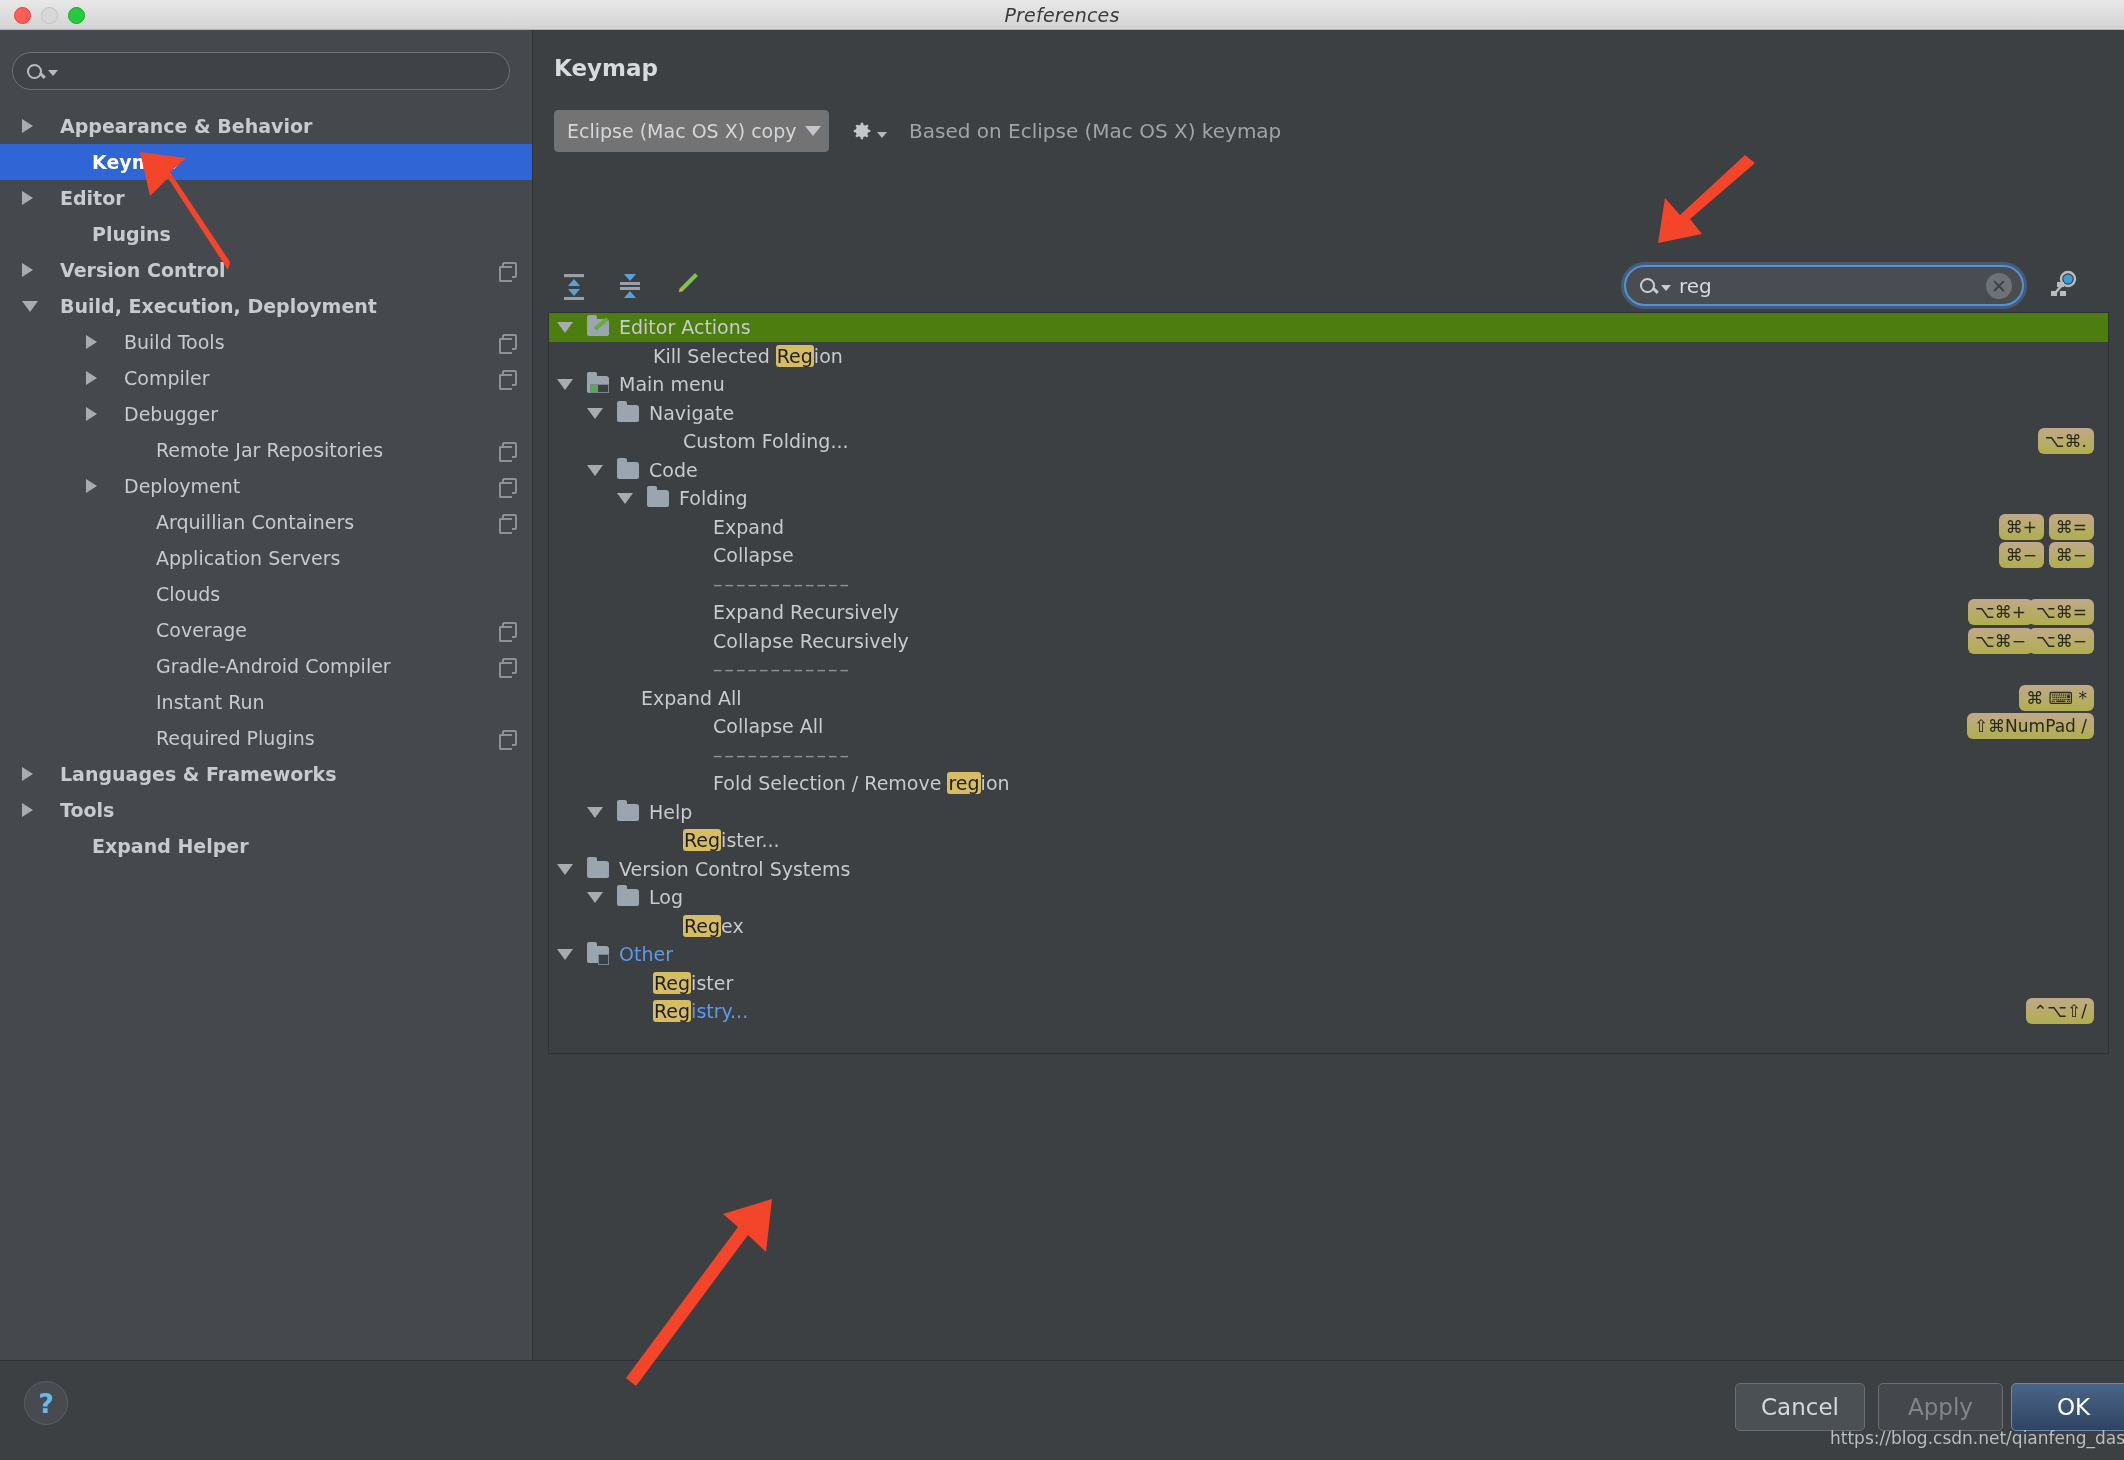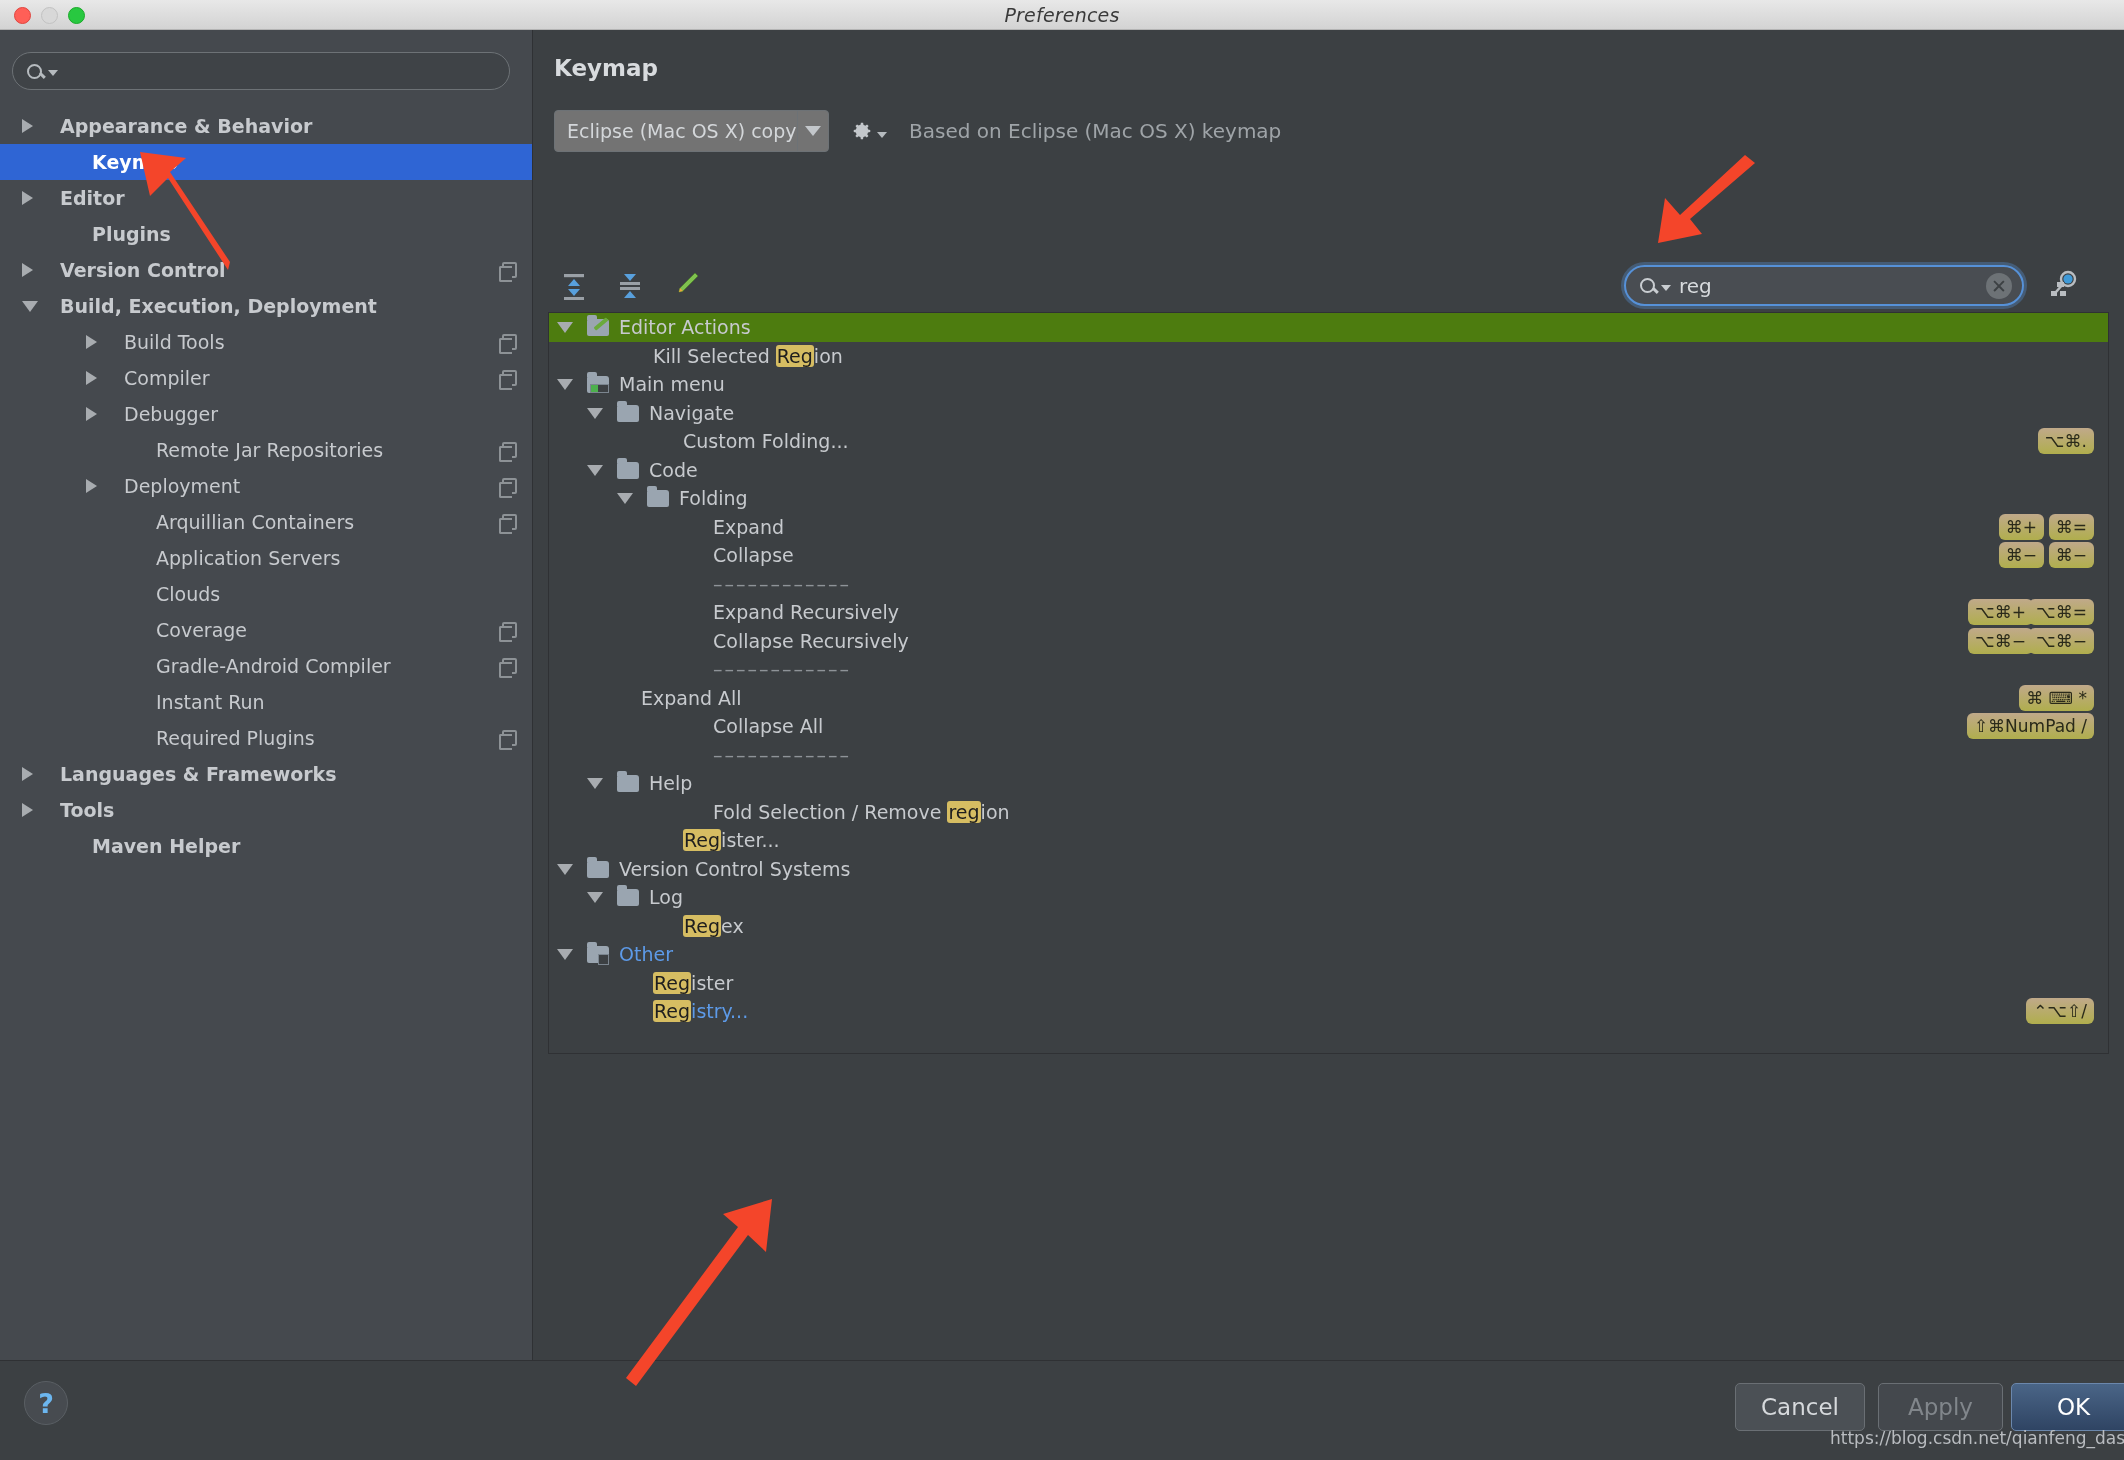"Help" div.trow { order: before "Fold Selection / Remove region" -> after "Fold Selection / Remove region" }
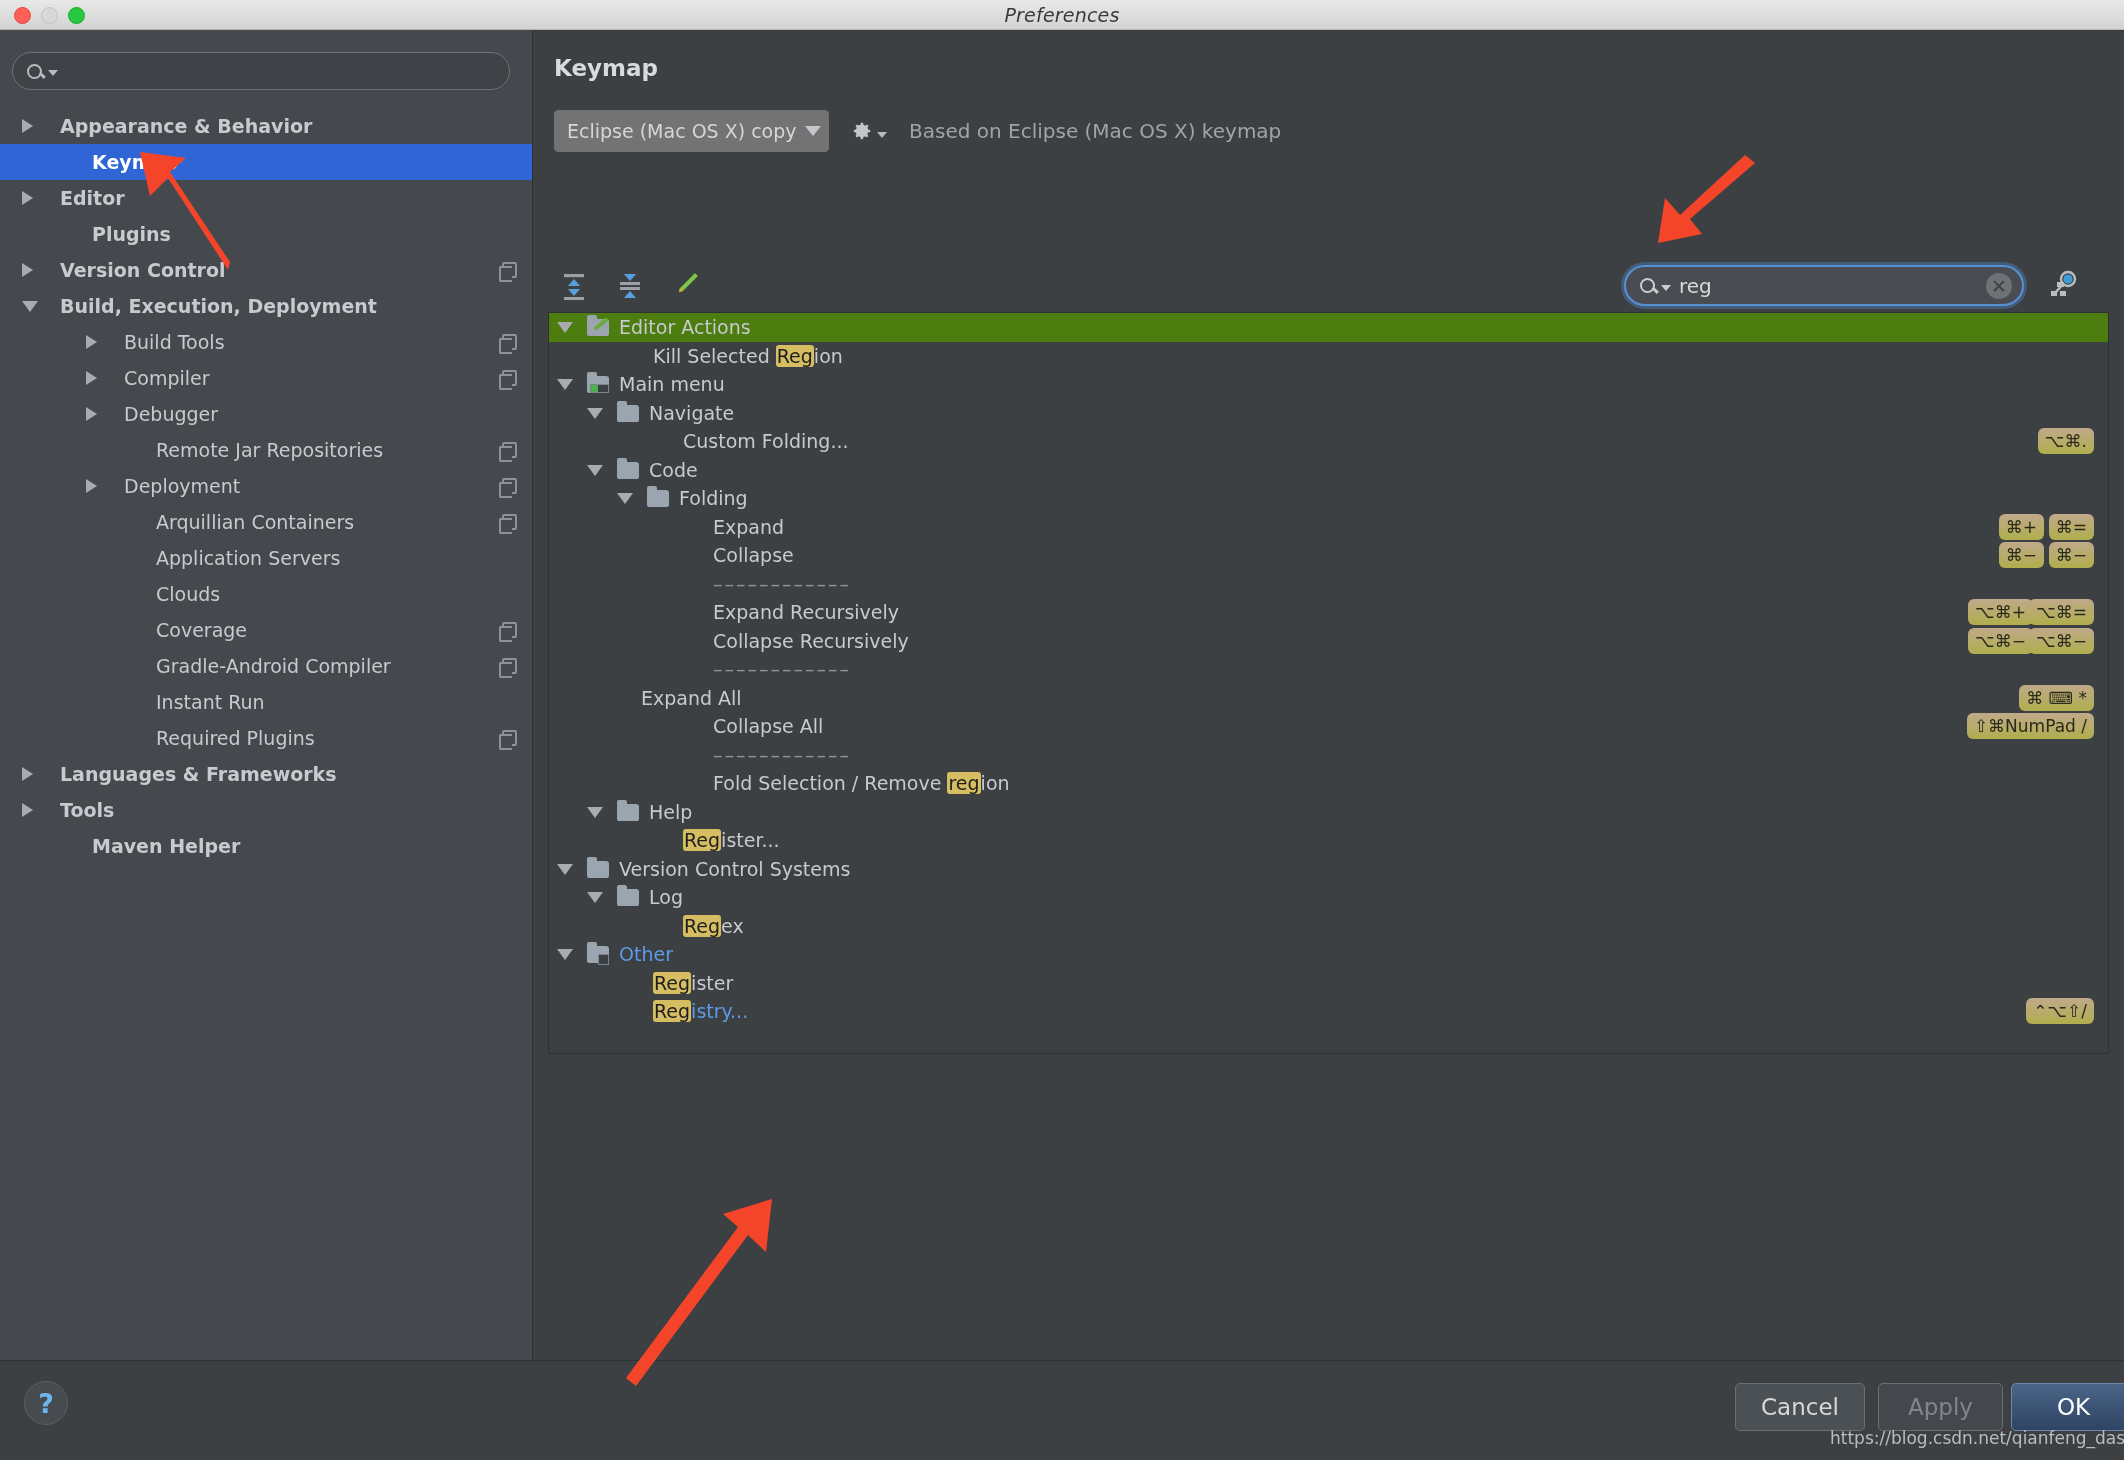"Maven Helper" span.side-label { text: Maven -> Expand }
